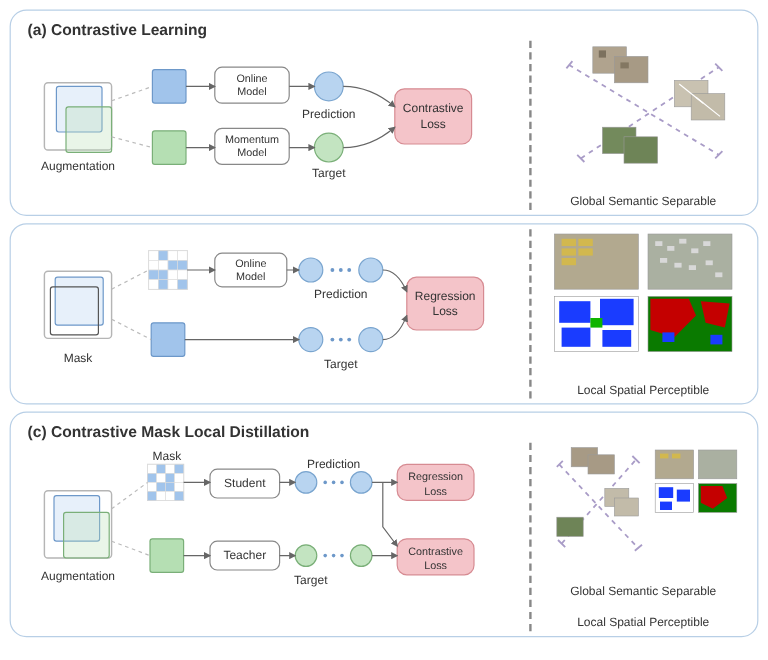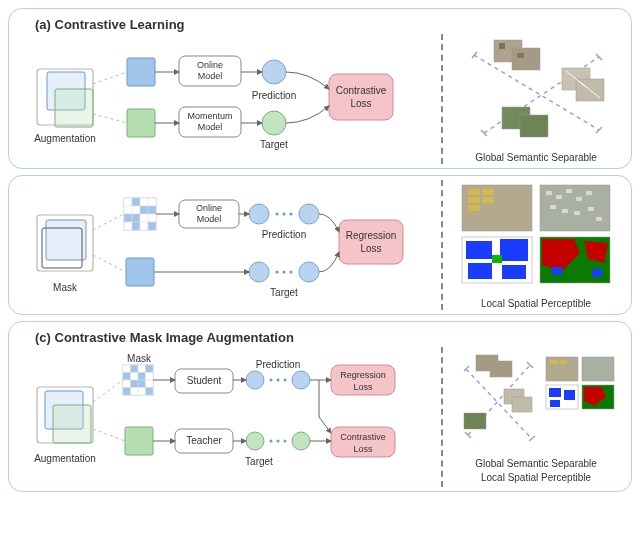"(a) Contrastive Learning" .panel-title { margin: 4px 0 2px 16px -> 4px 0 2px 4px }
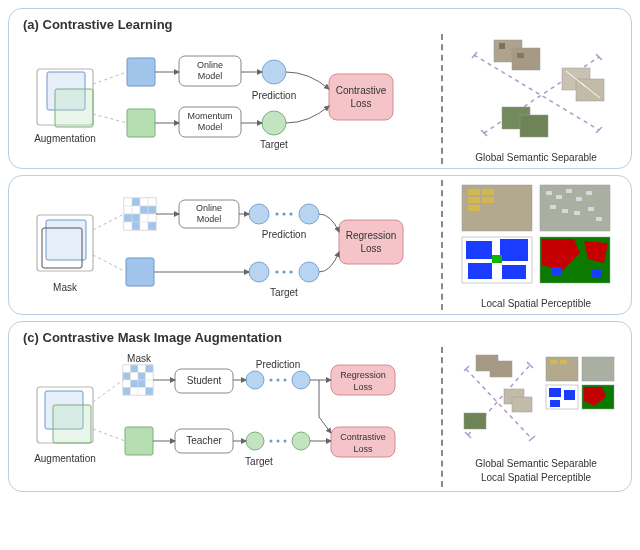"Global Semantic Separable" .caption { margin-top: 2px -> 14px }
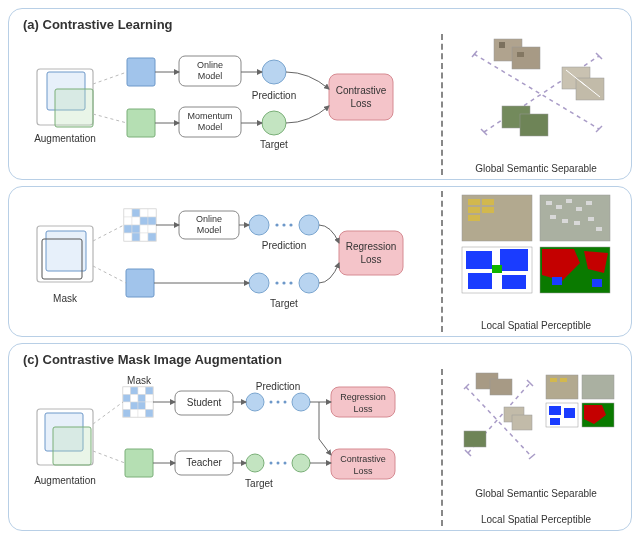"(c) Contrastive Mask Image Augmentation" div.panel-title { text: Image Augmentation -> Local Distillation }
